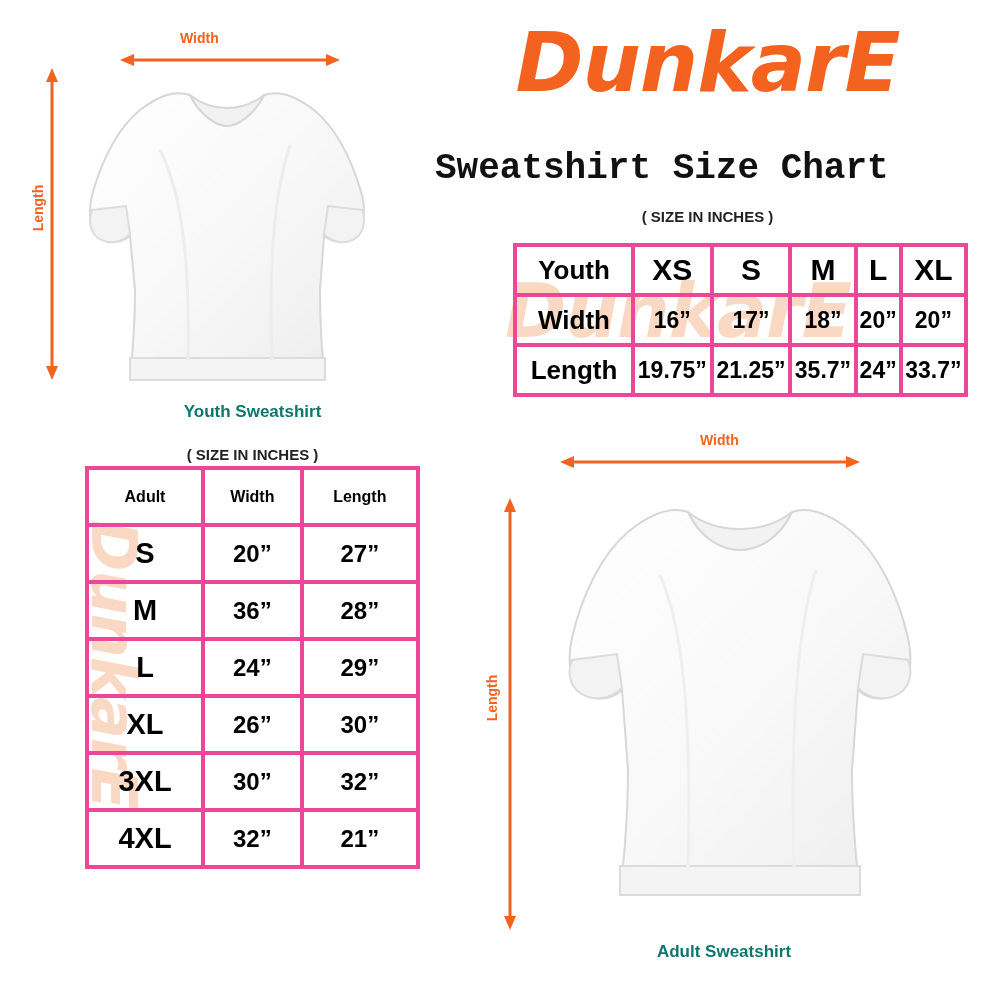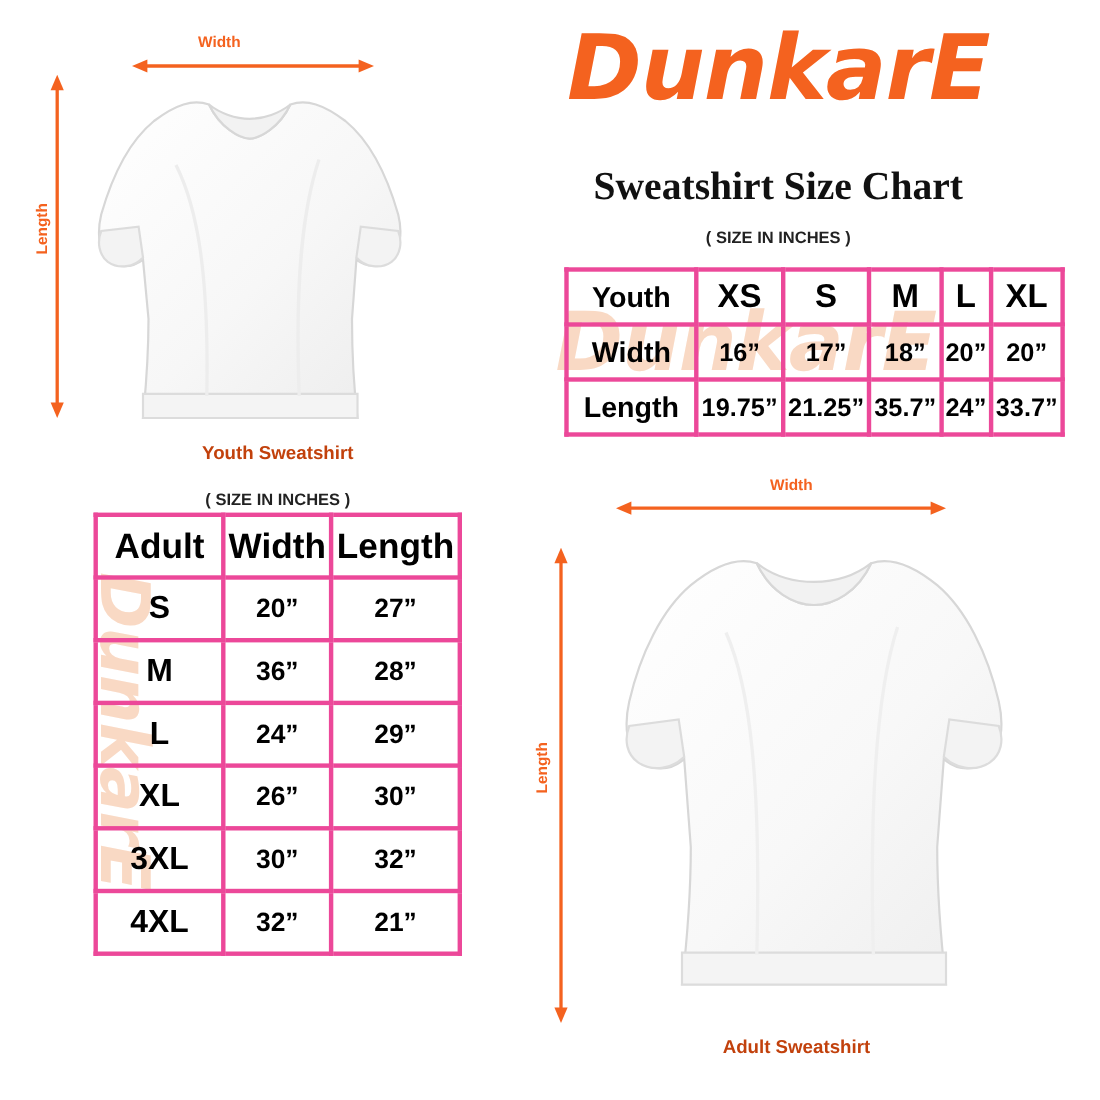"Sweatshirt Size Chart" .brand-title { font-family: Liberation Serif, serif -> Liberation Mono, monospace; text-align: center -> left }
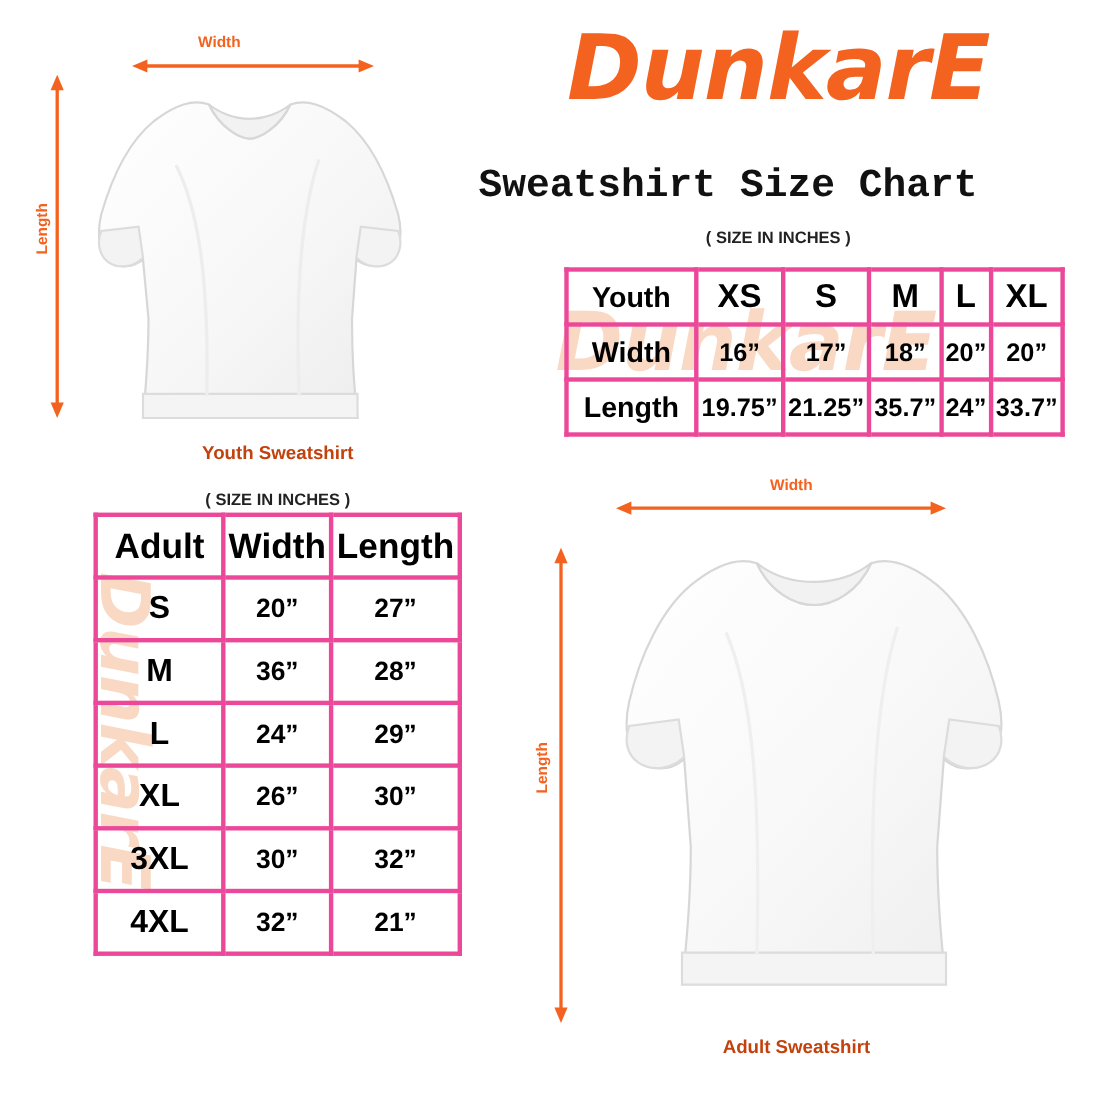"Youth Sweatshirt" .caption { color: #c2410c -> #0f766e }
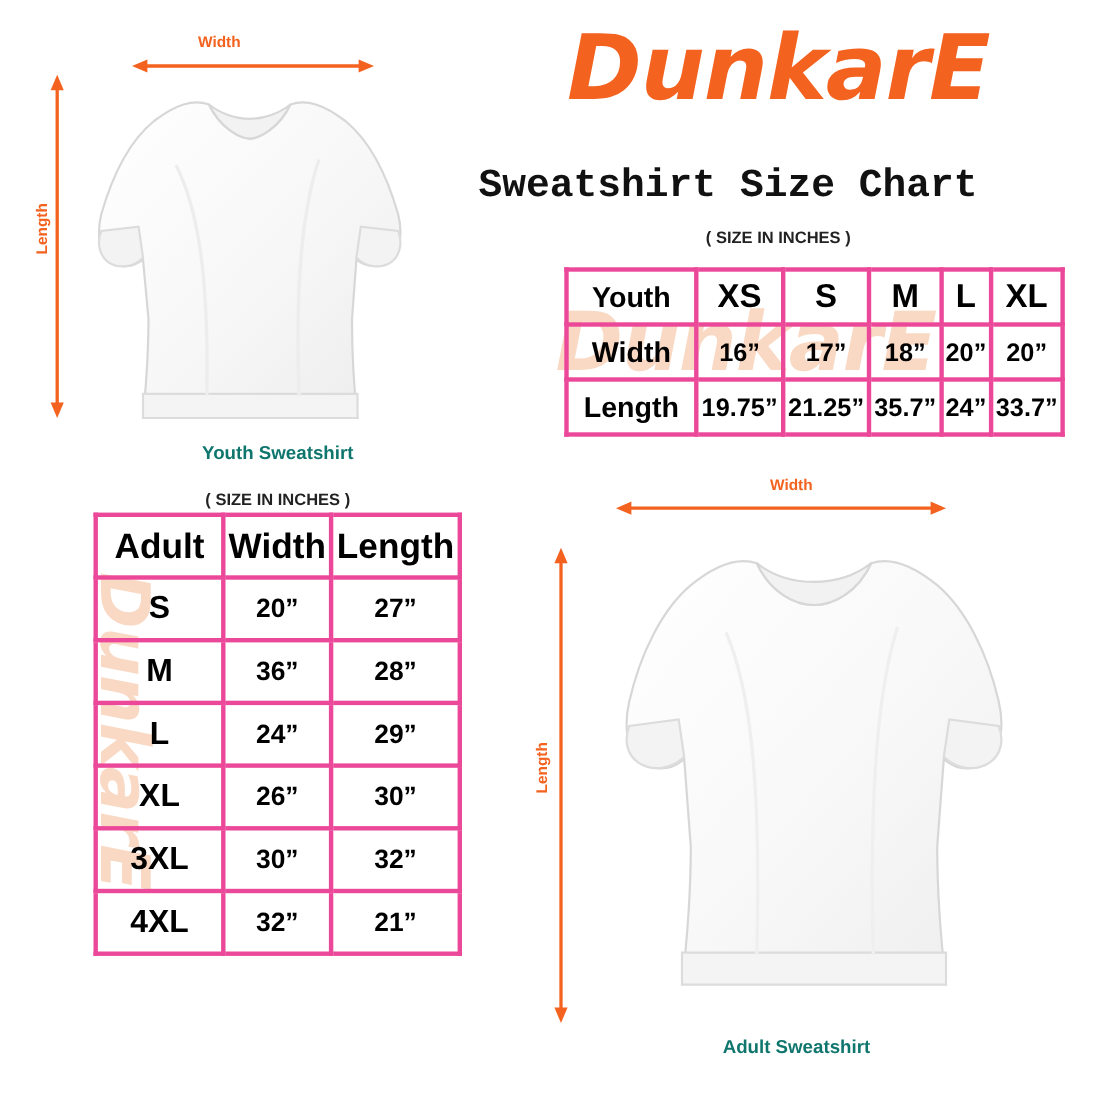"Adult" #adult-table td.hdr { font-size: 32px -> 16px }
